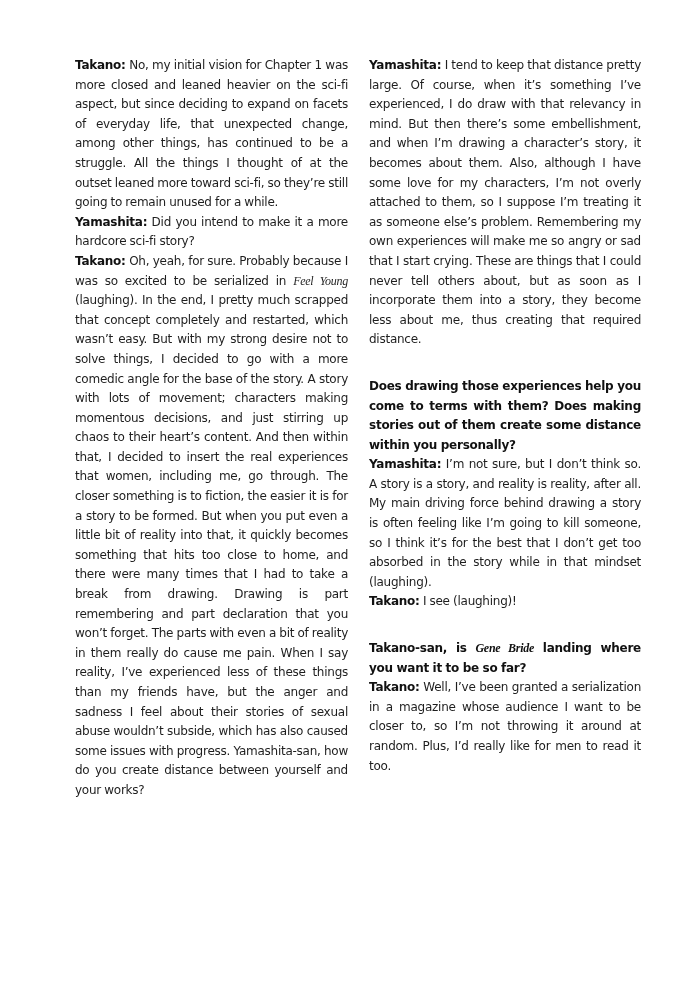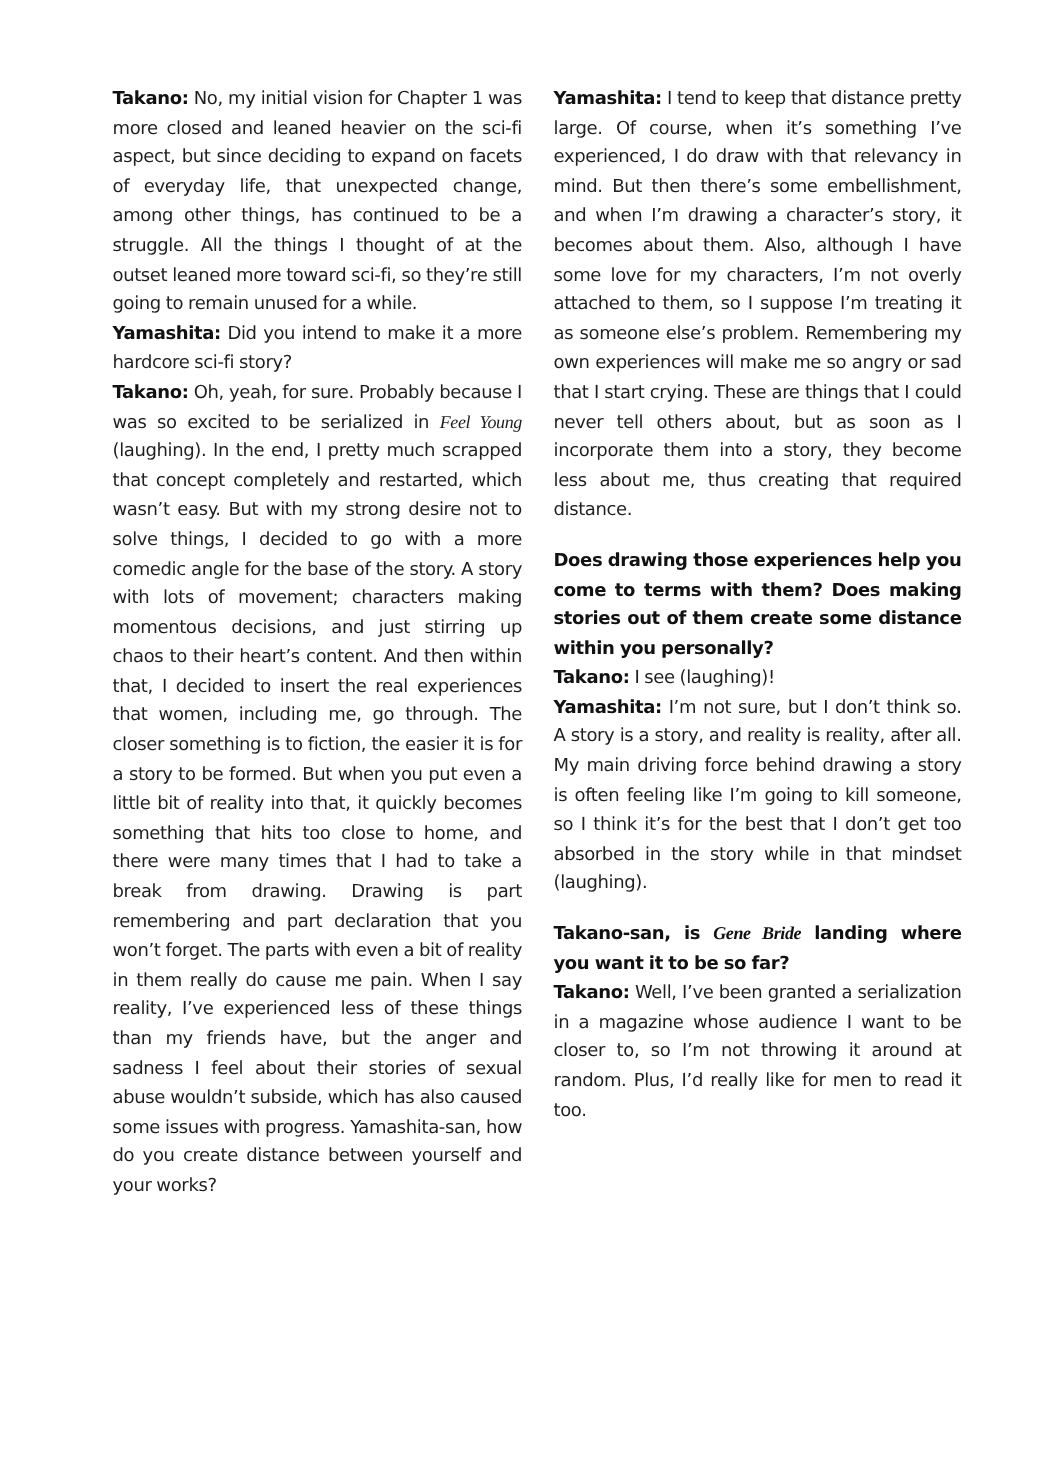"Does drawing those experiences help" .question { margin-top: 14px -> 27px }
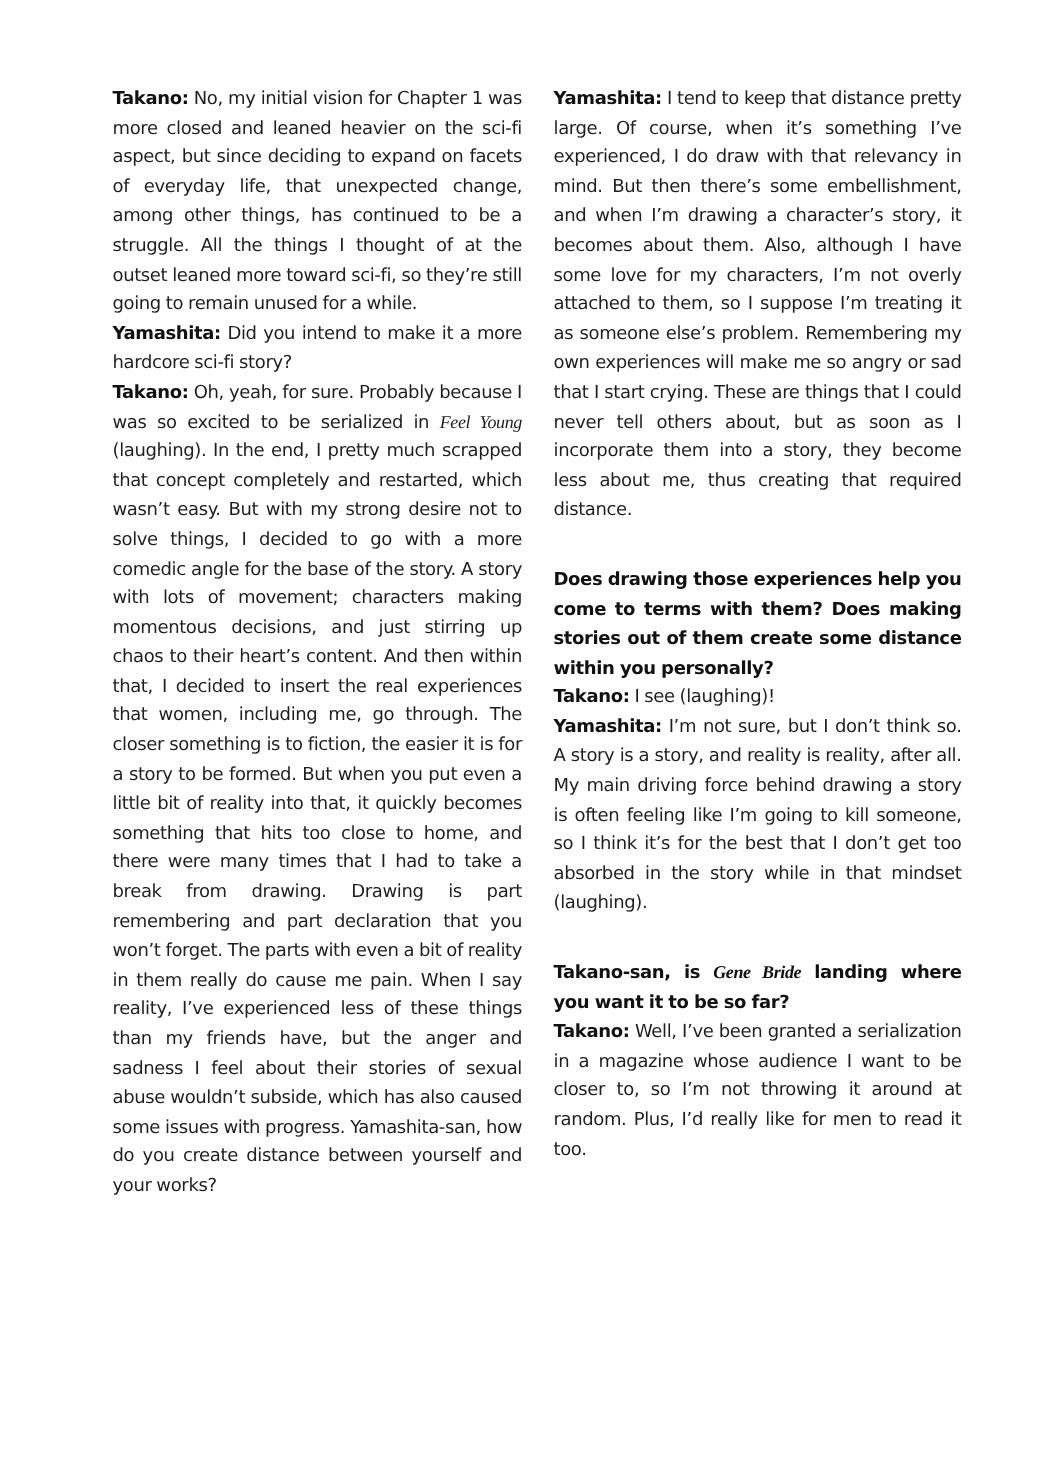"Takano: I see (laughing)!" p { order: before "Yamashita: I’m not sure, but" -> after "Yamashita: I’m not sure, but" }
